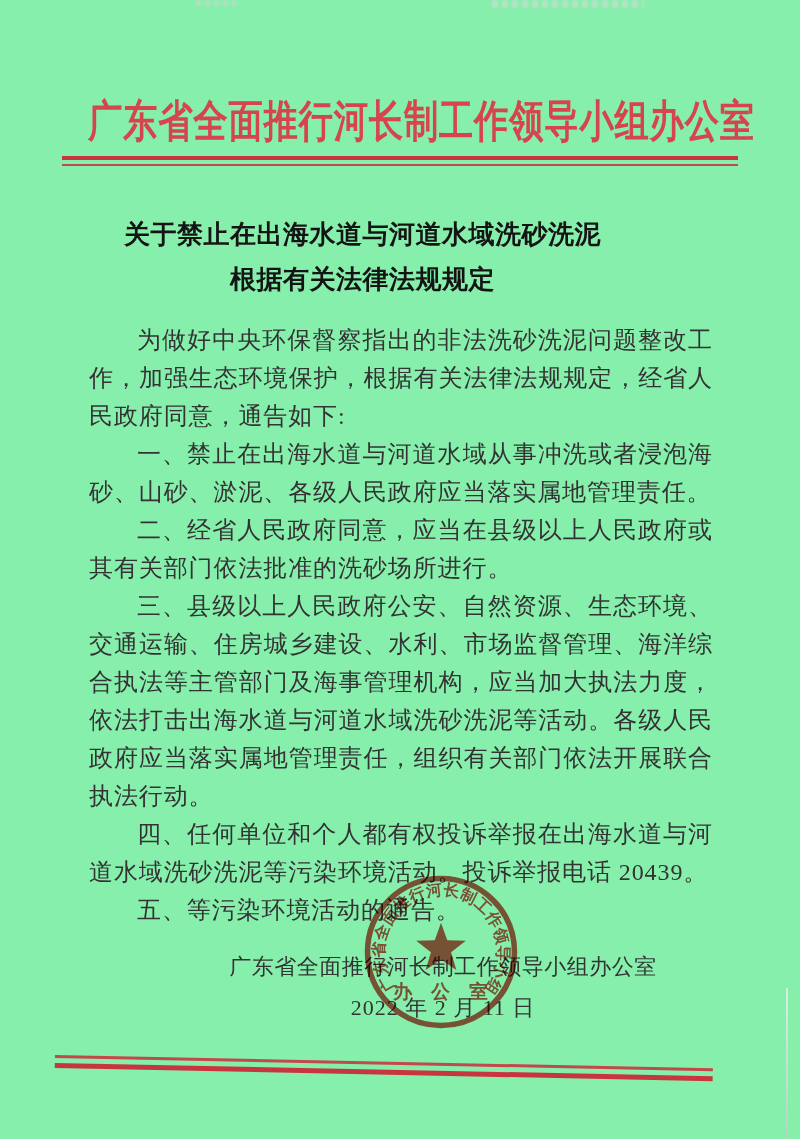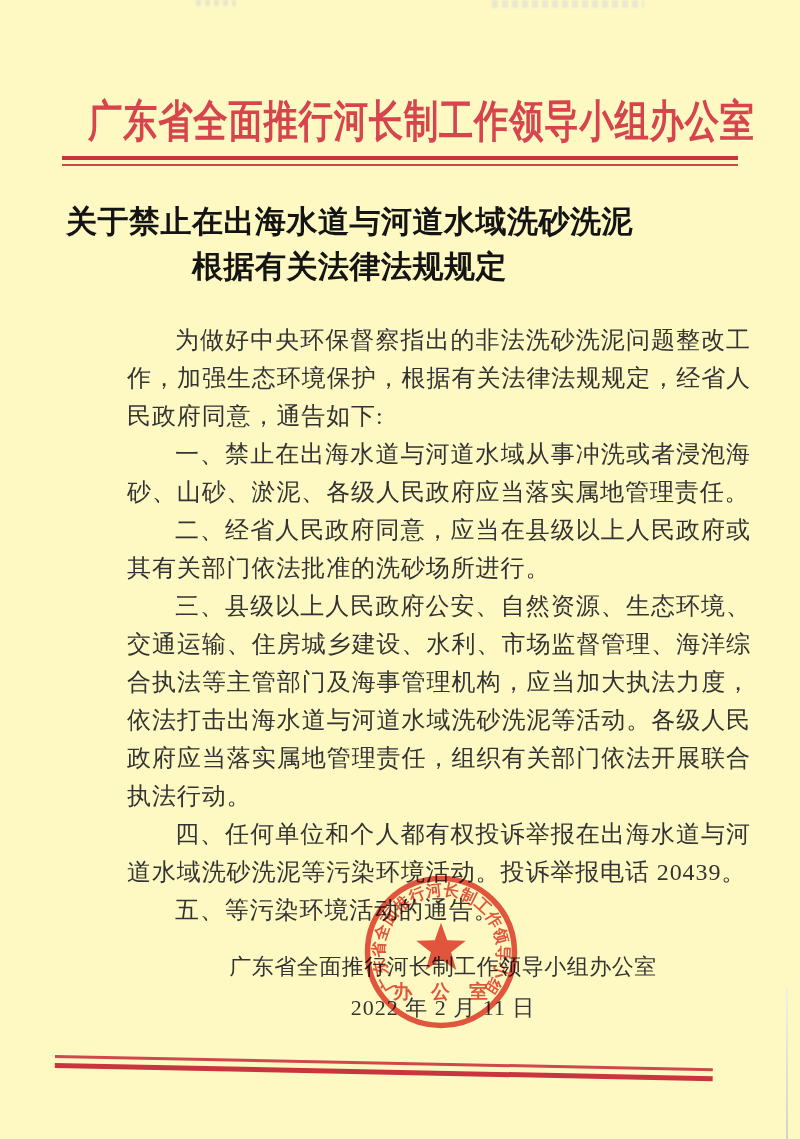"广东省全面推行河长制工作领导小组办公室" .page { background: #fef9c3 -> #86efac }
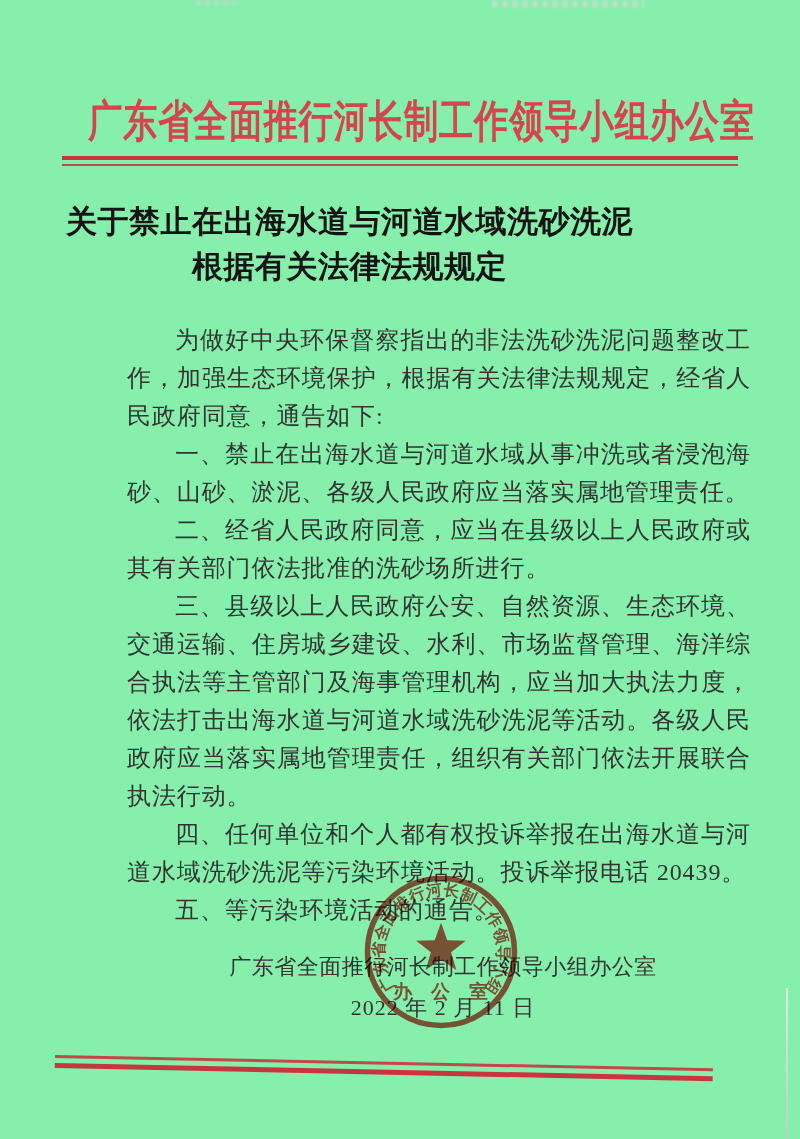"关于禁止在出海水道与河道水域洗砂洗泥" .doc-title { font-size: 31px -> 26px; margin: 0 -> 13px }
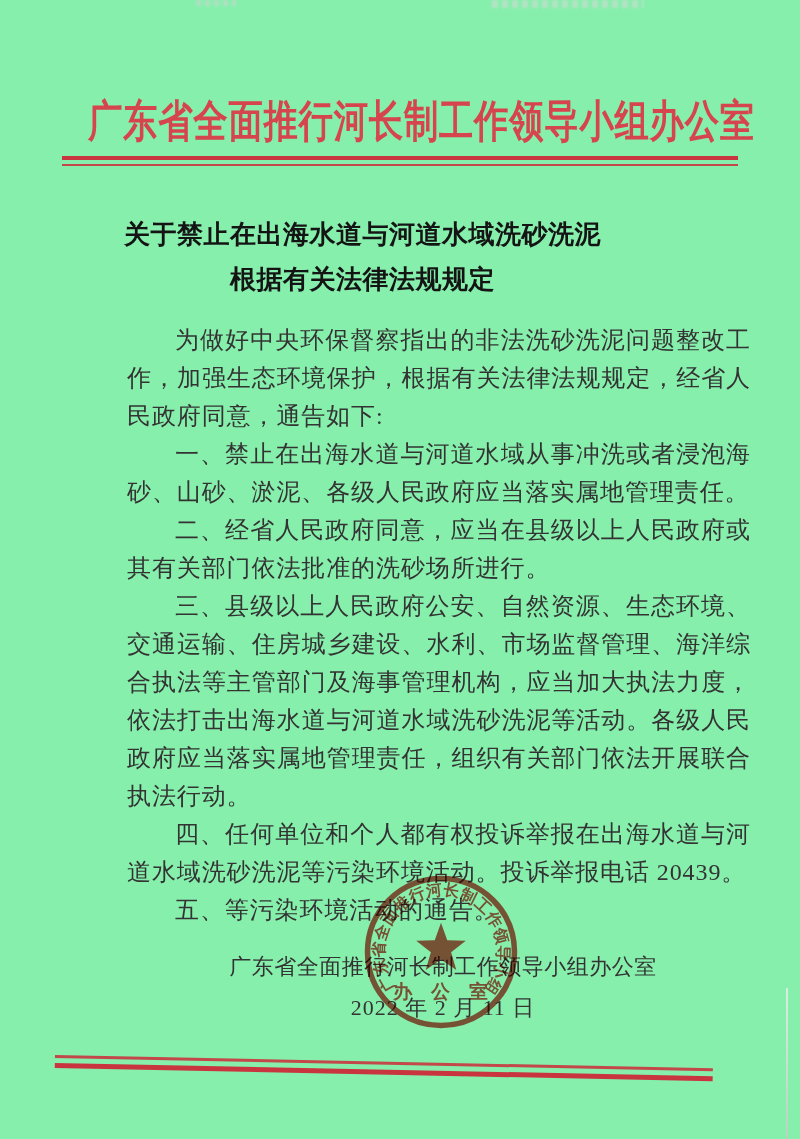"为做好中央环保督察指出的非法洗砂洗泥问题整改工作，加强生态环境保护，根据有关法律" .body-text { margin-left: 38px -> none }
